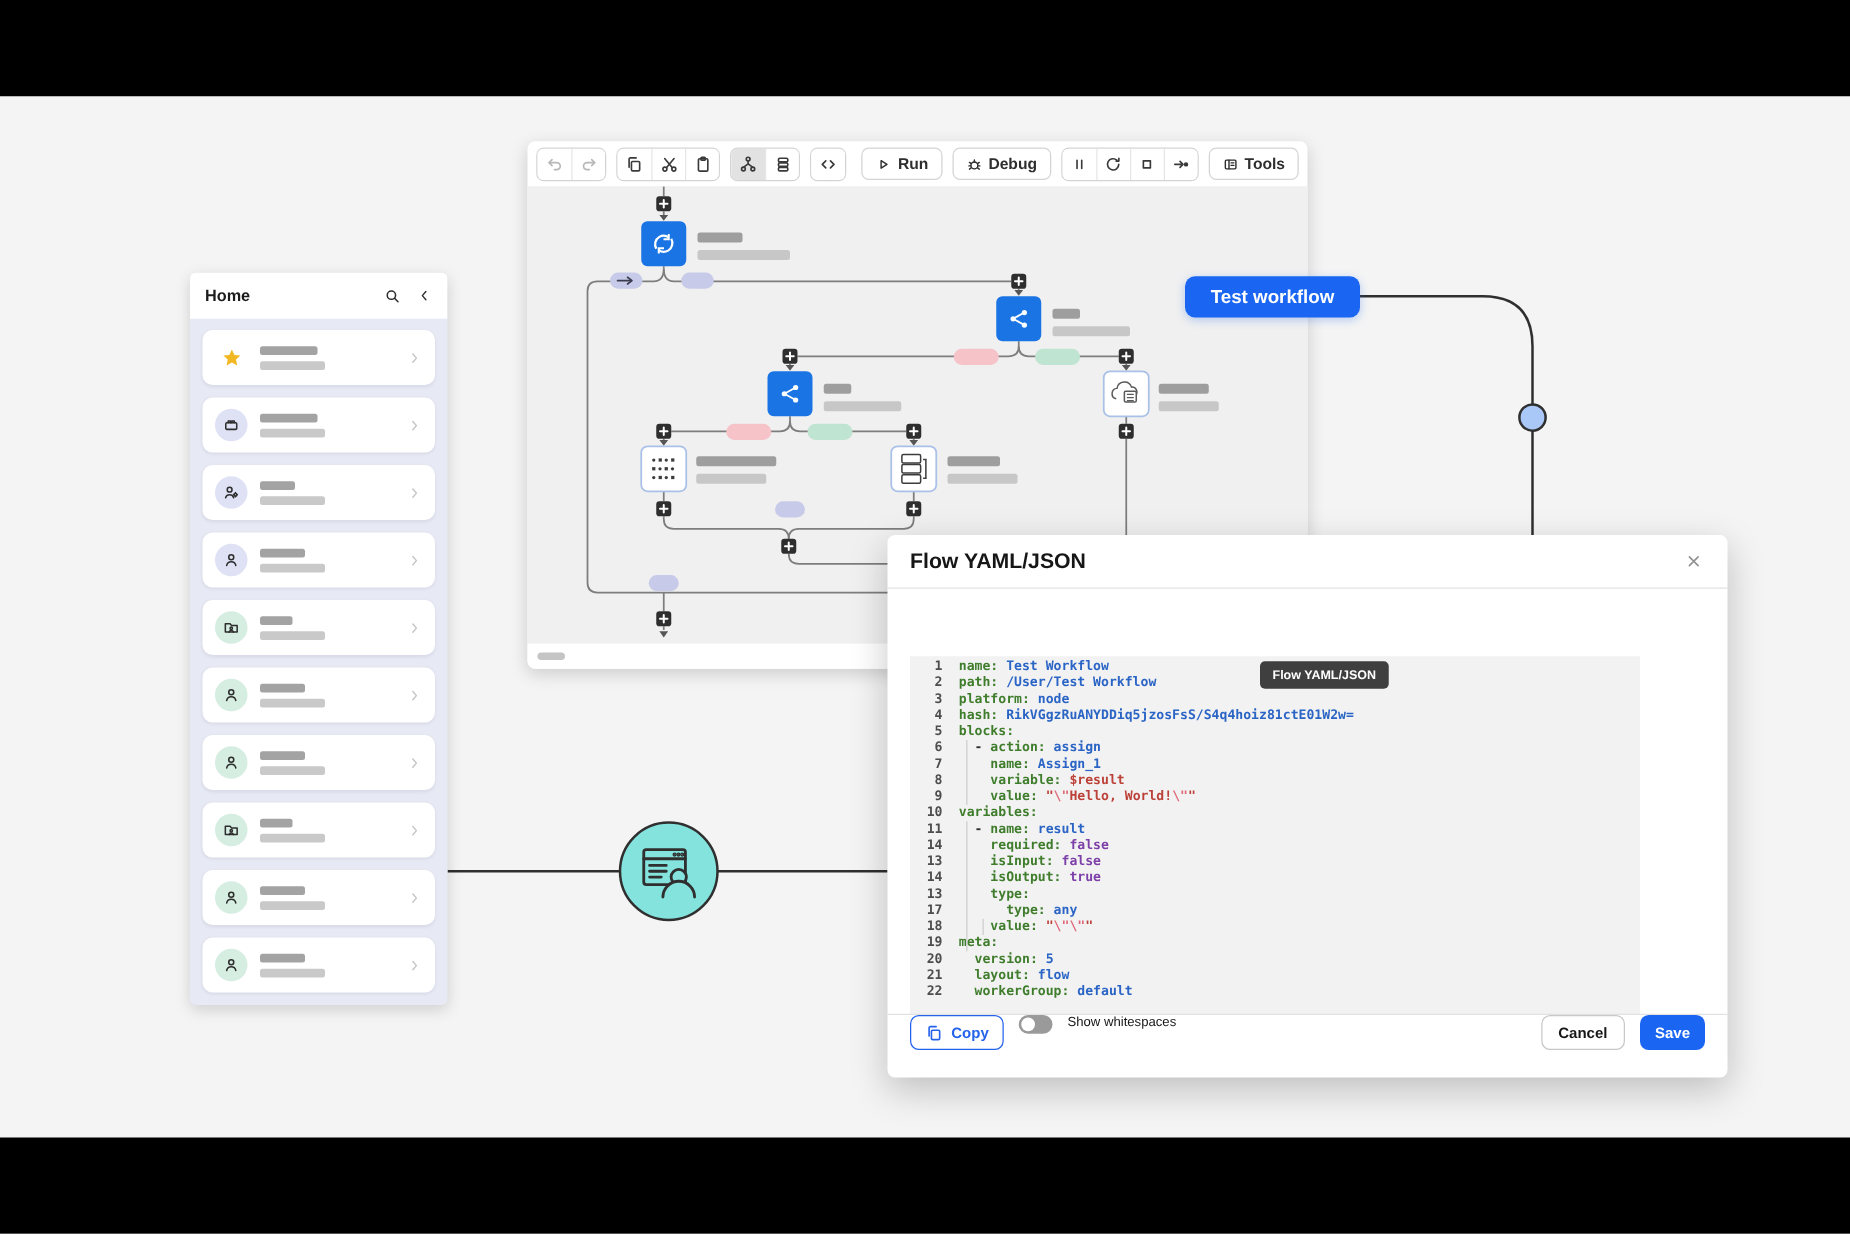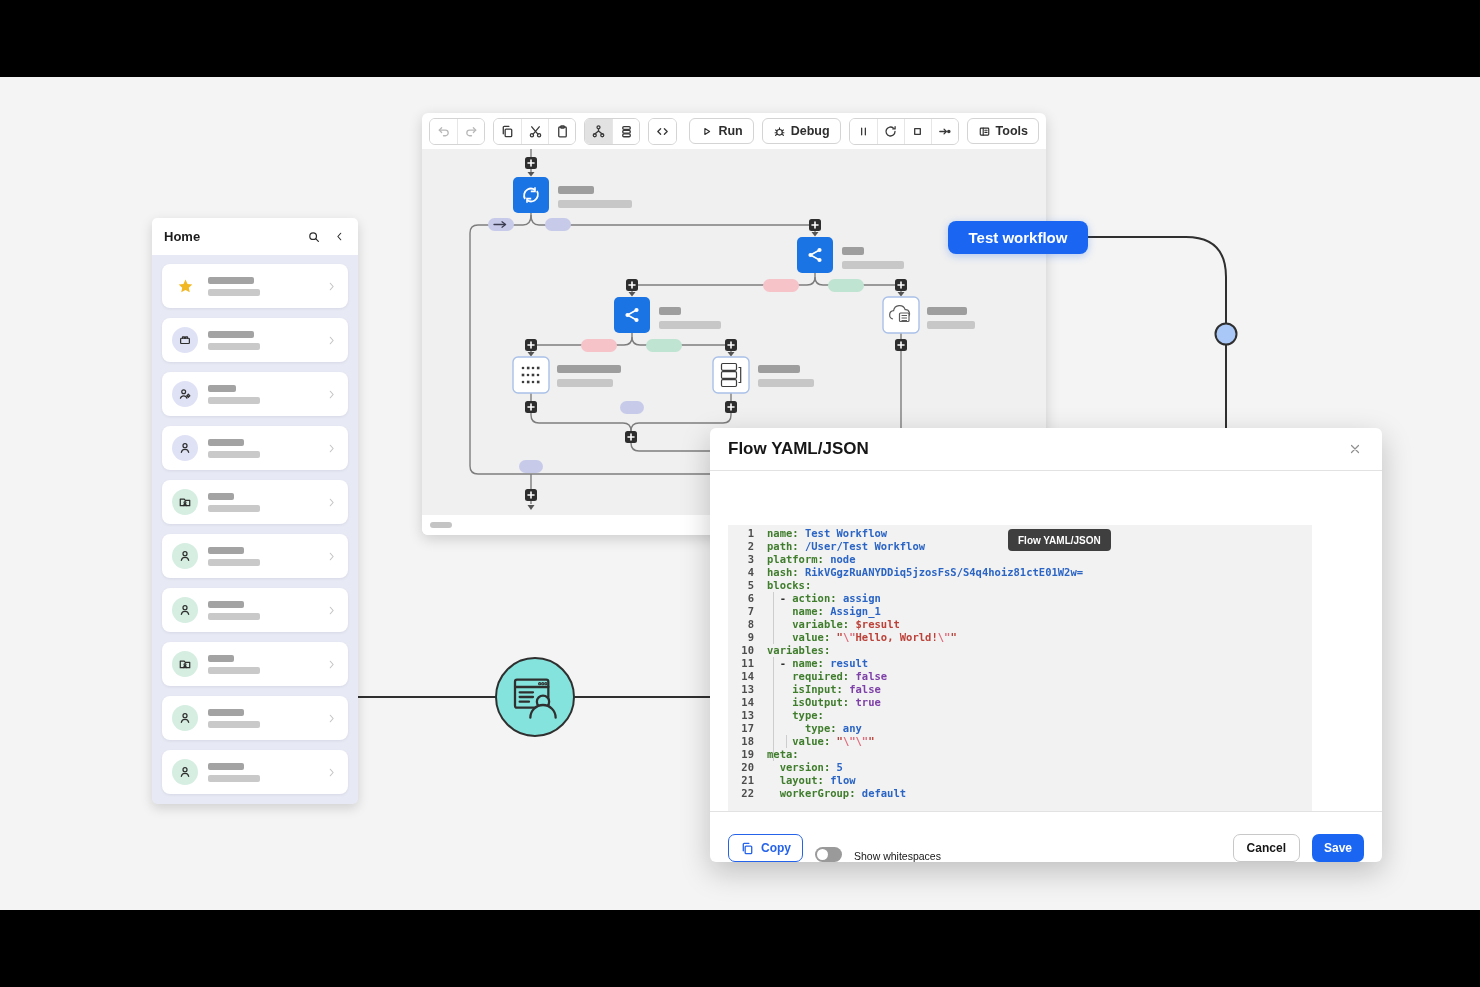"Copy" .m-foot { align-items: flex-end -> flex-start }
